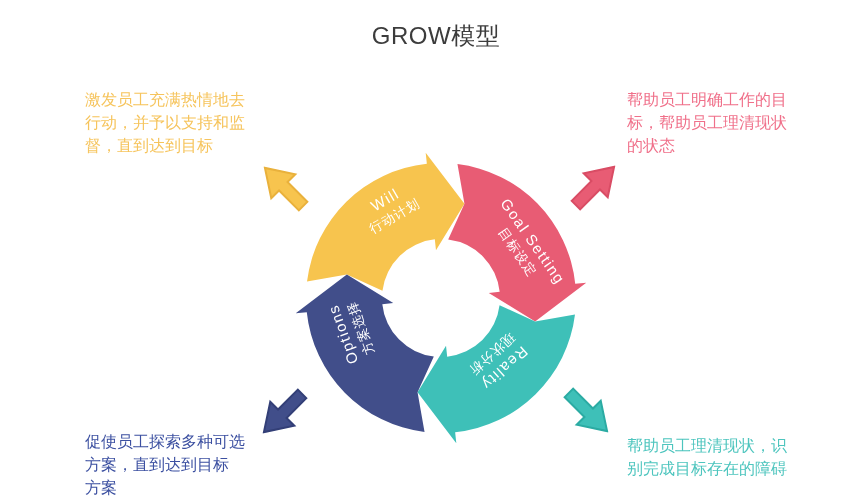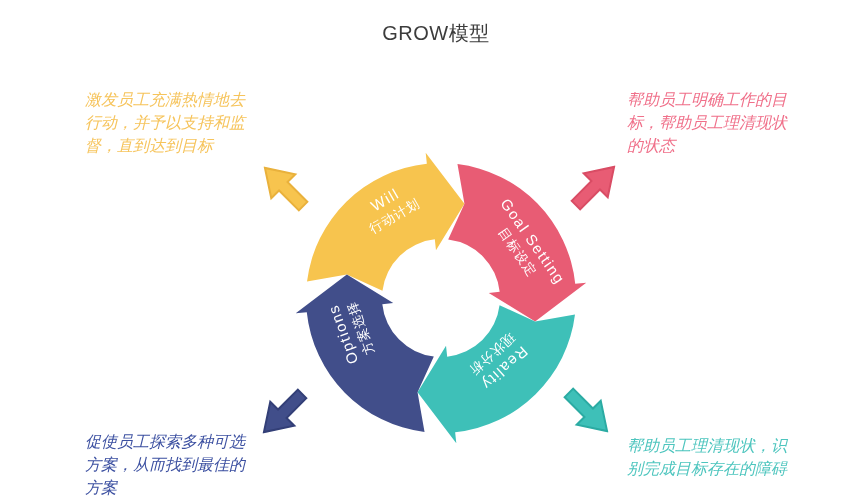"GROW模型" .title { font-size: 20px -> 24px }
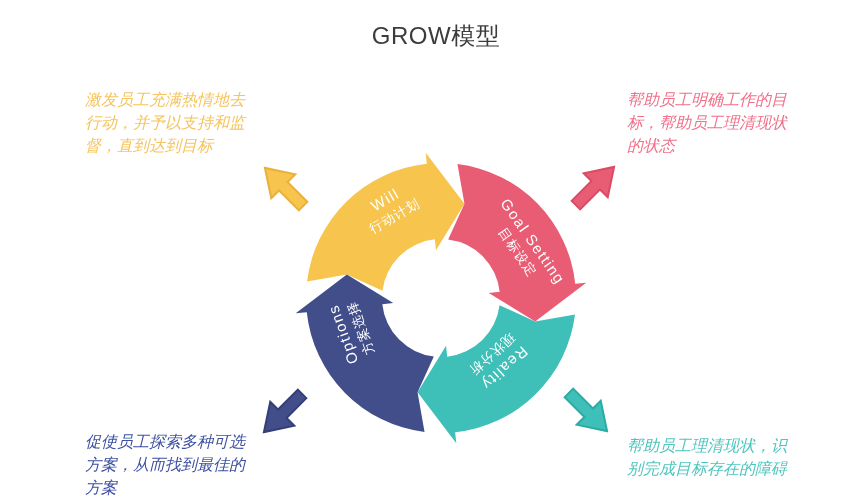"激发员工充满热情地去" .ann { font-style: italic -> none }
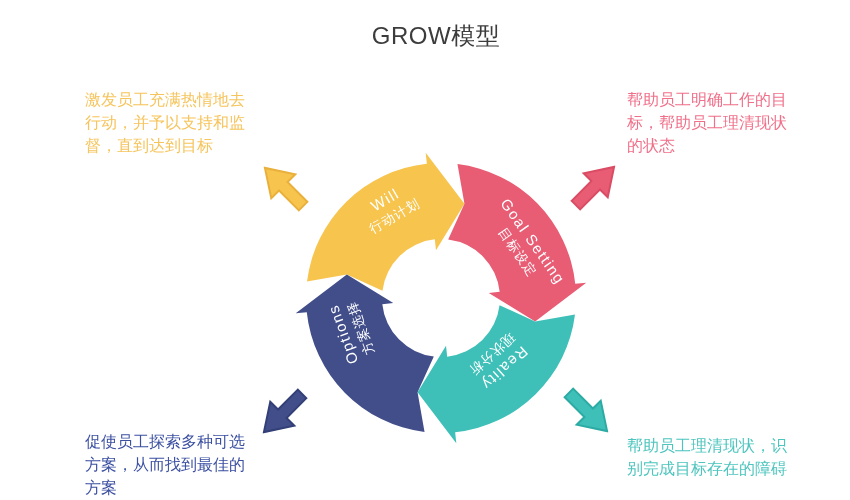"促使员工探索多种可选" div.ann { text: 从而找到最佳的 -> 直到达到目标 }
